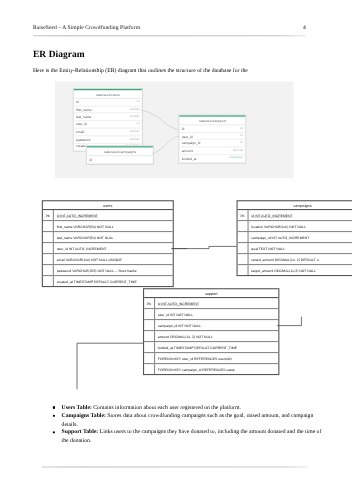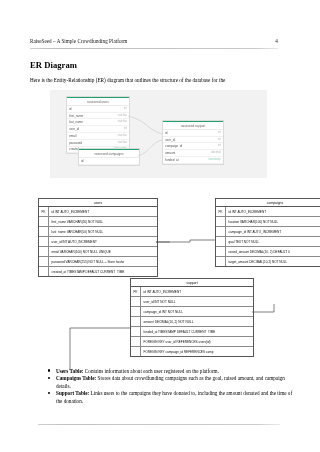"ER Diagram" .page { padding: 16px 30px -> 0 30px }
